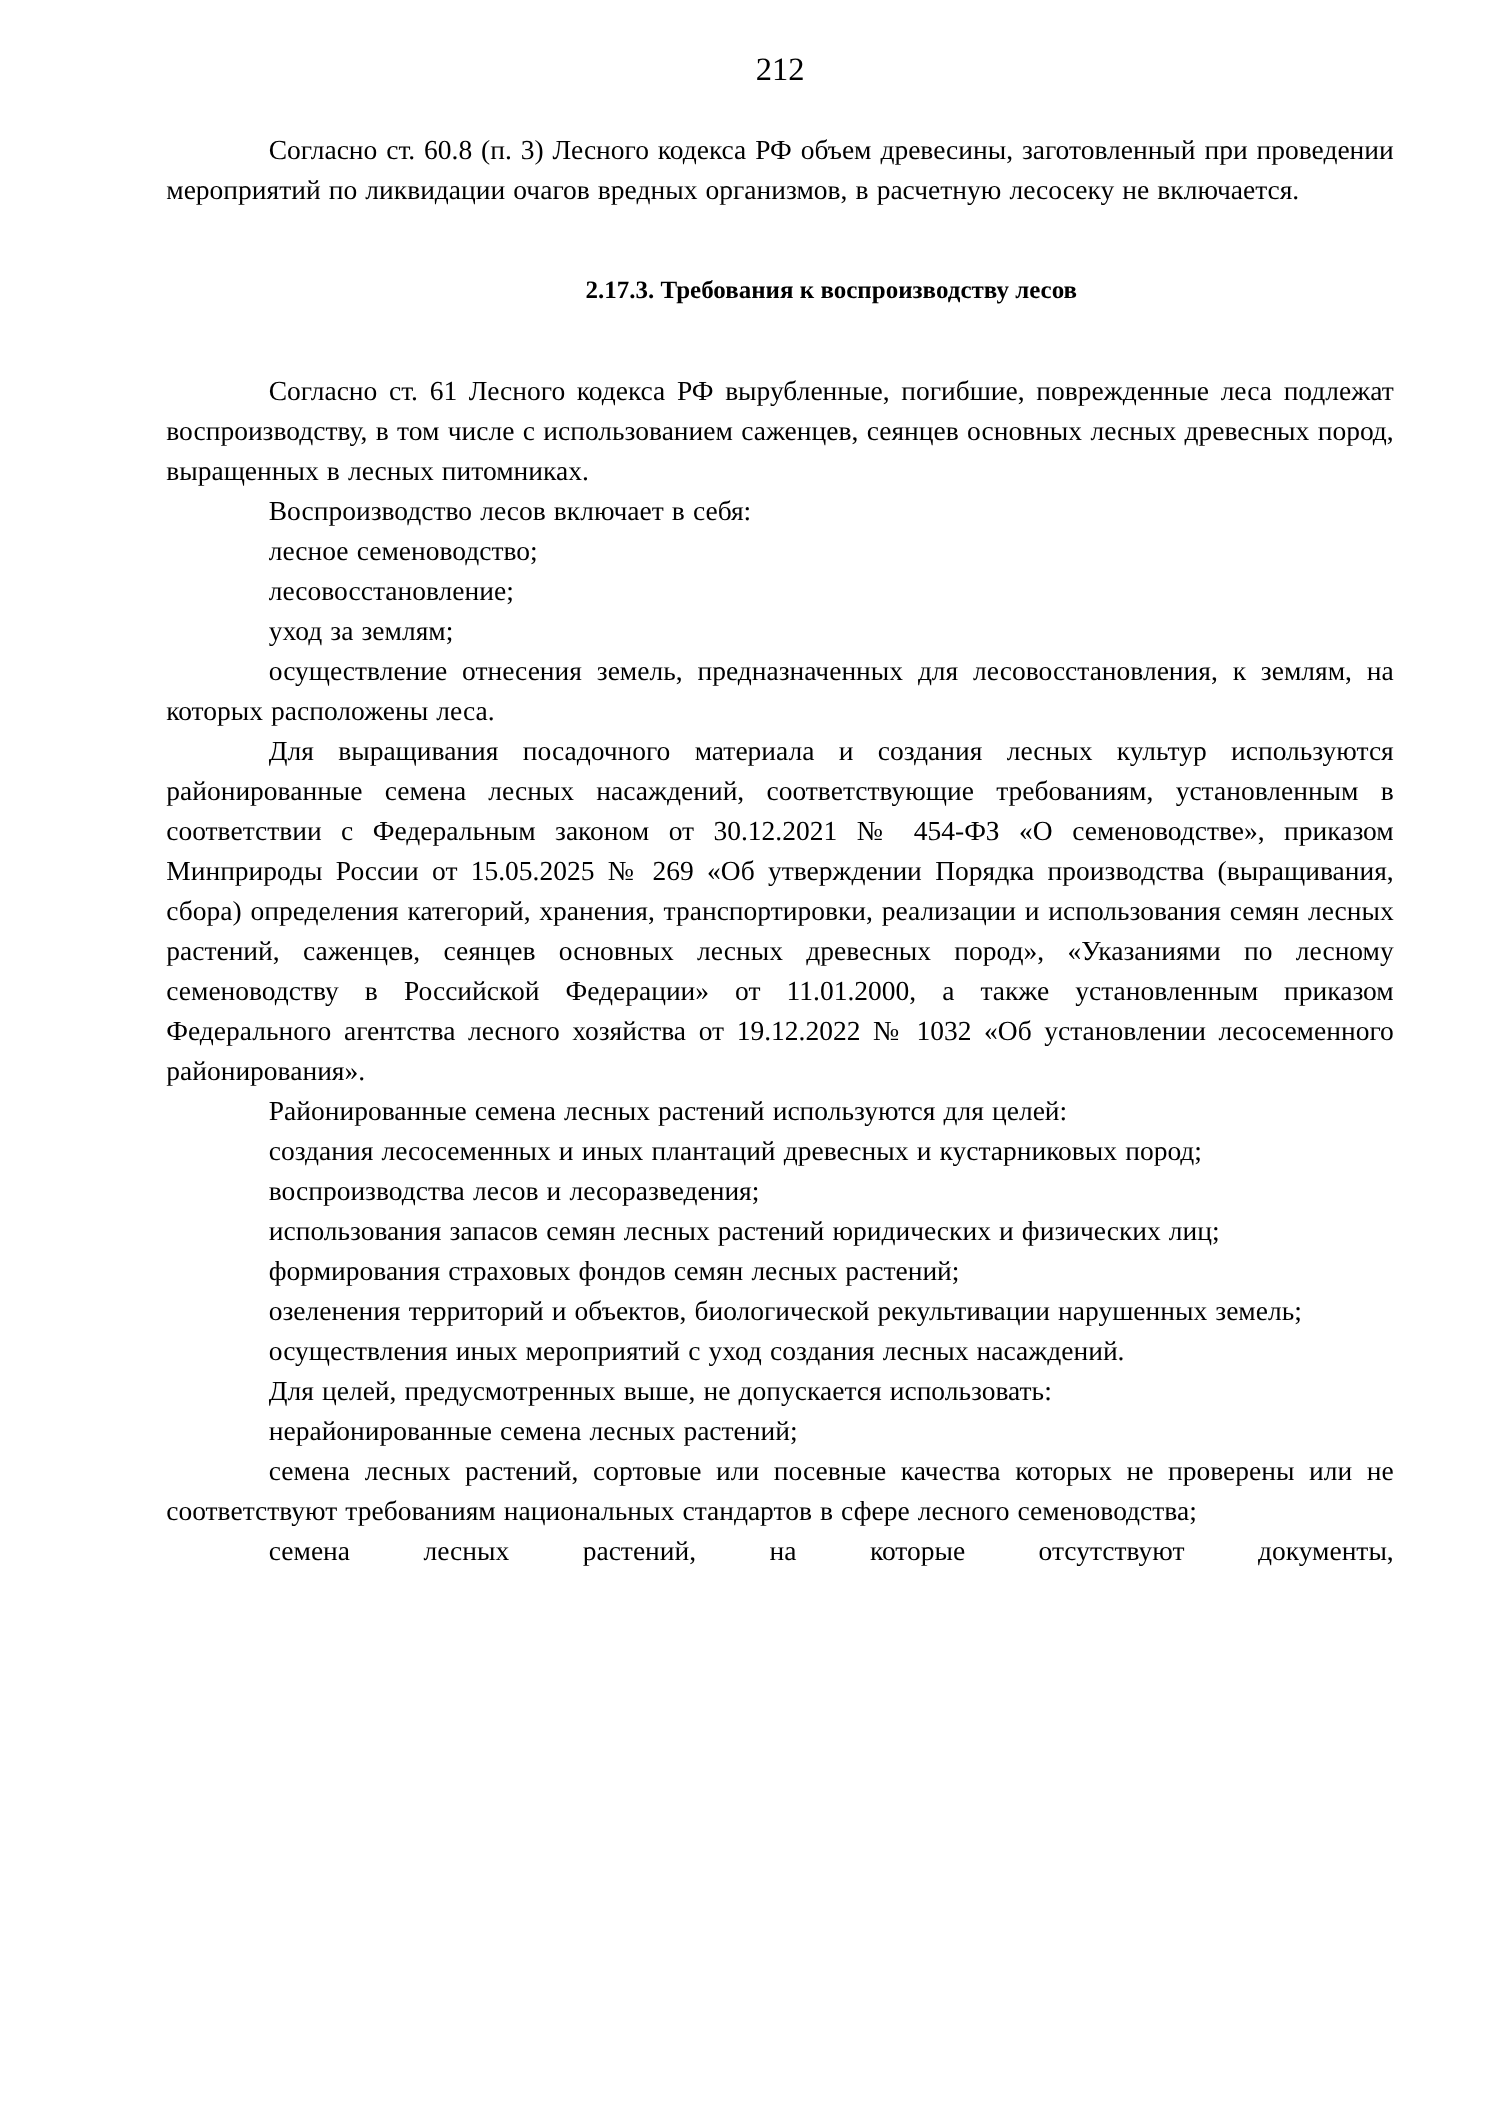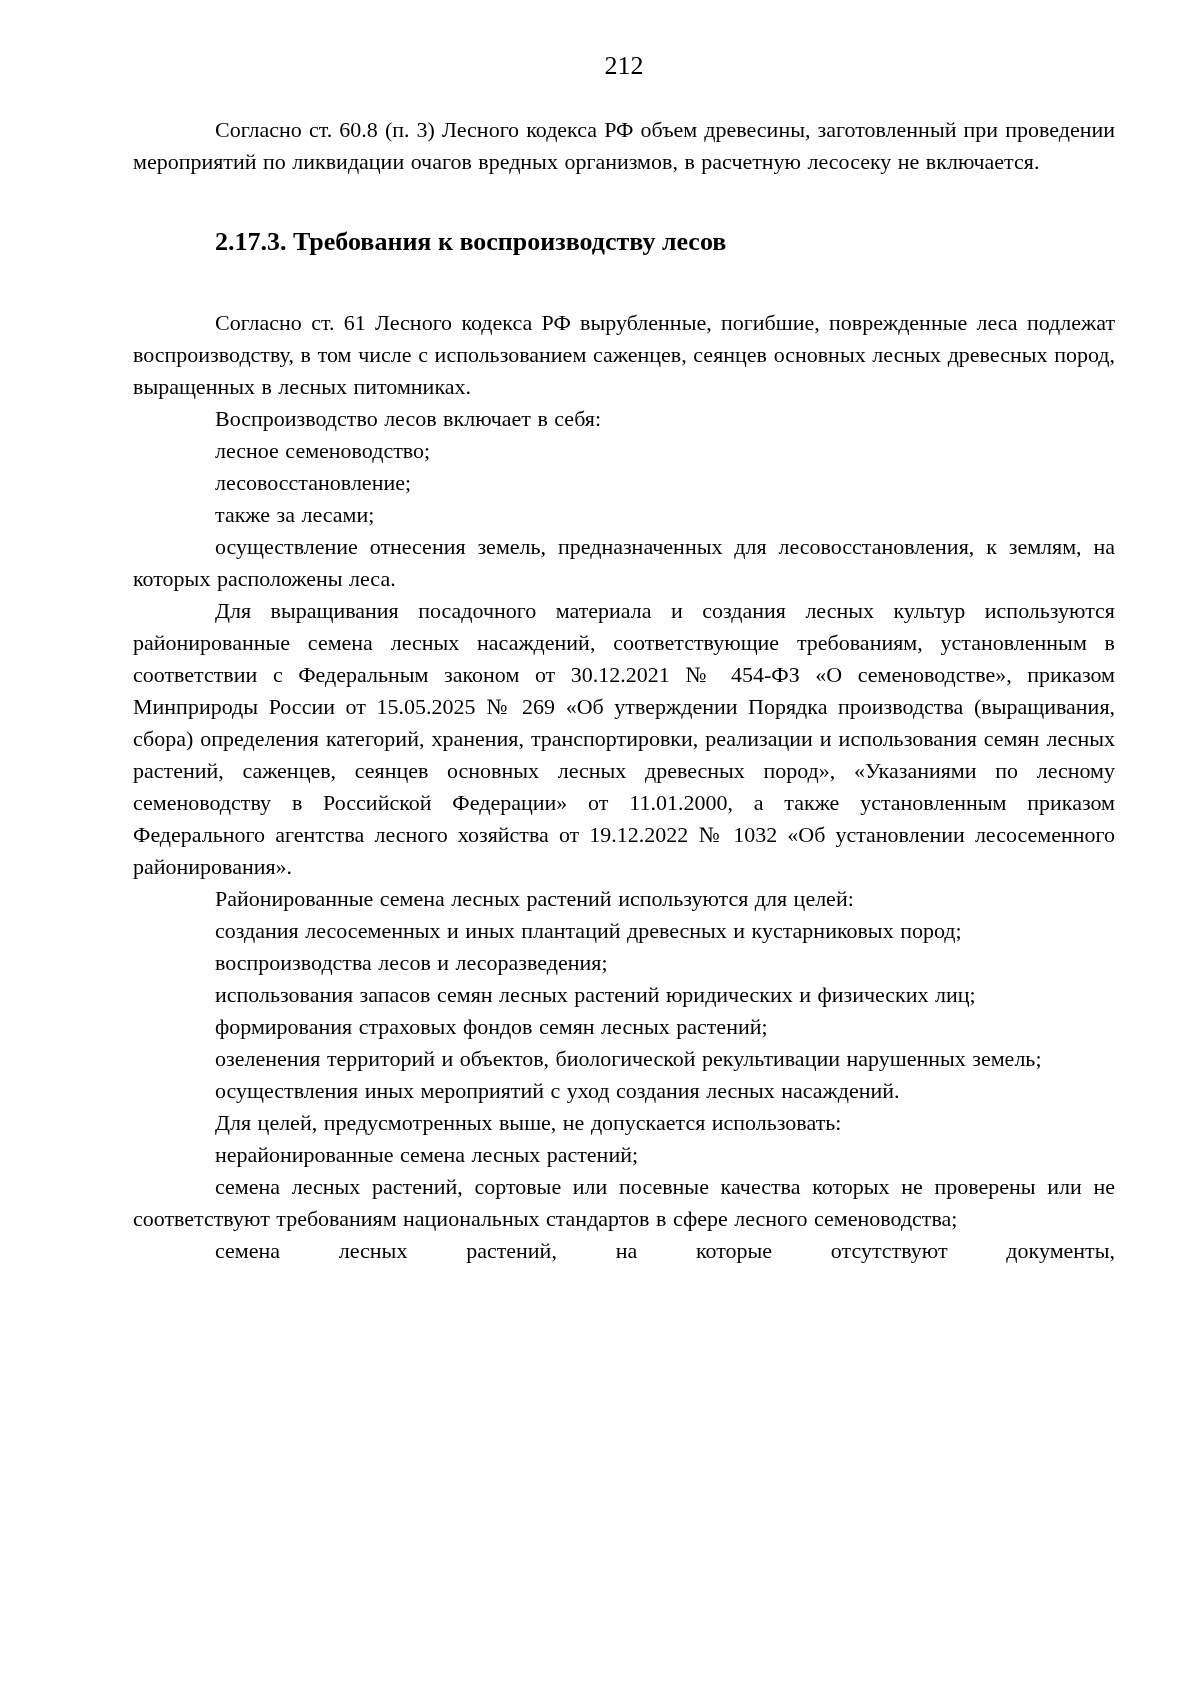"212" .page { padding: 50px 85px 0 133px -> 40px 85px 0 133px }
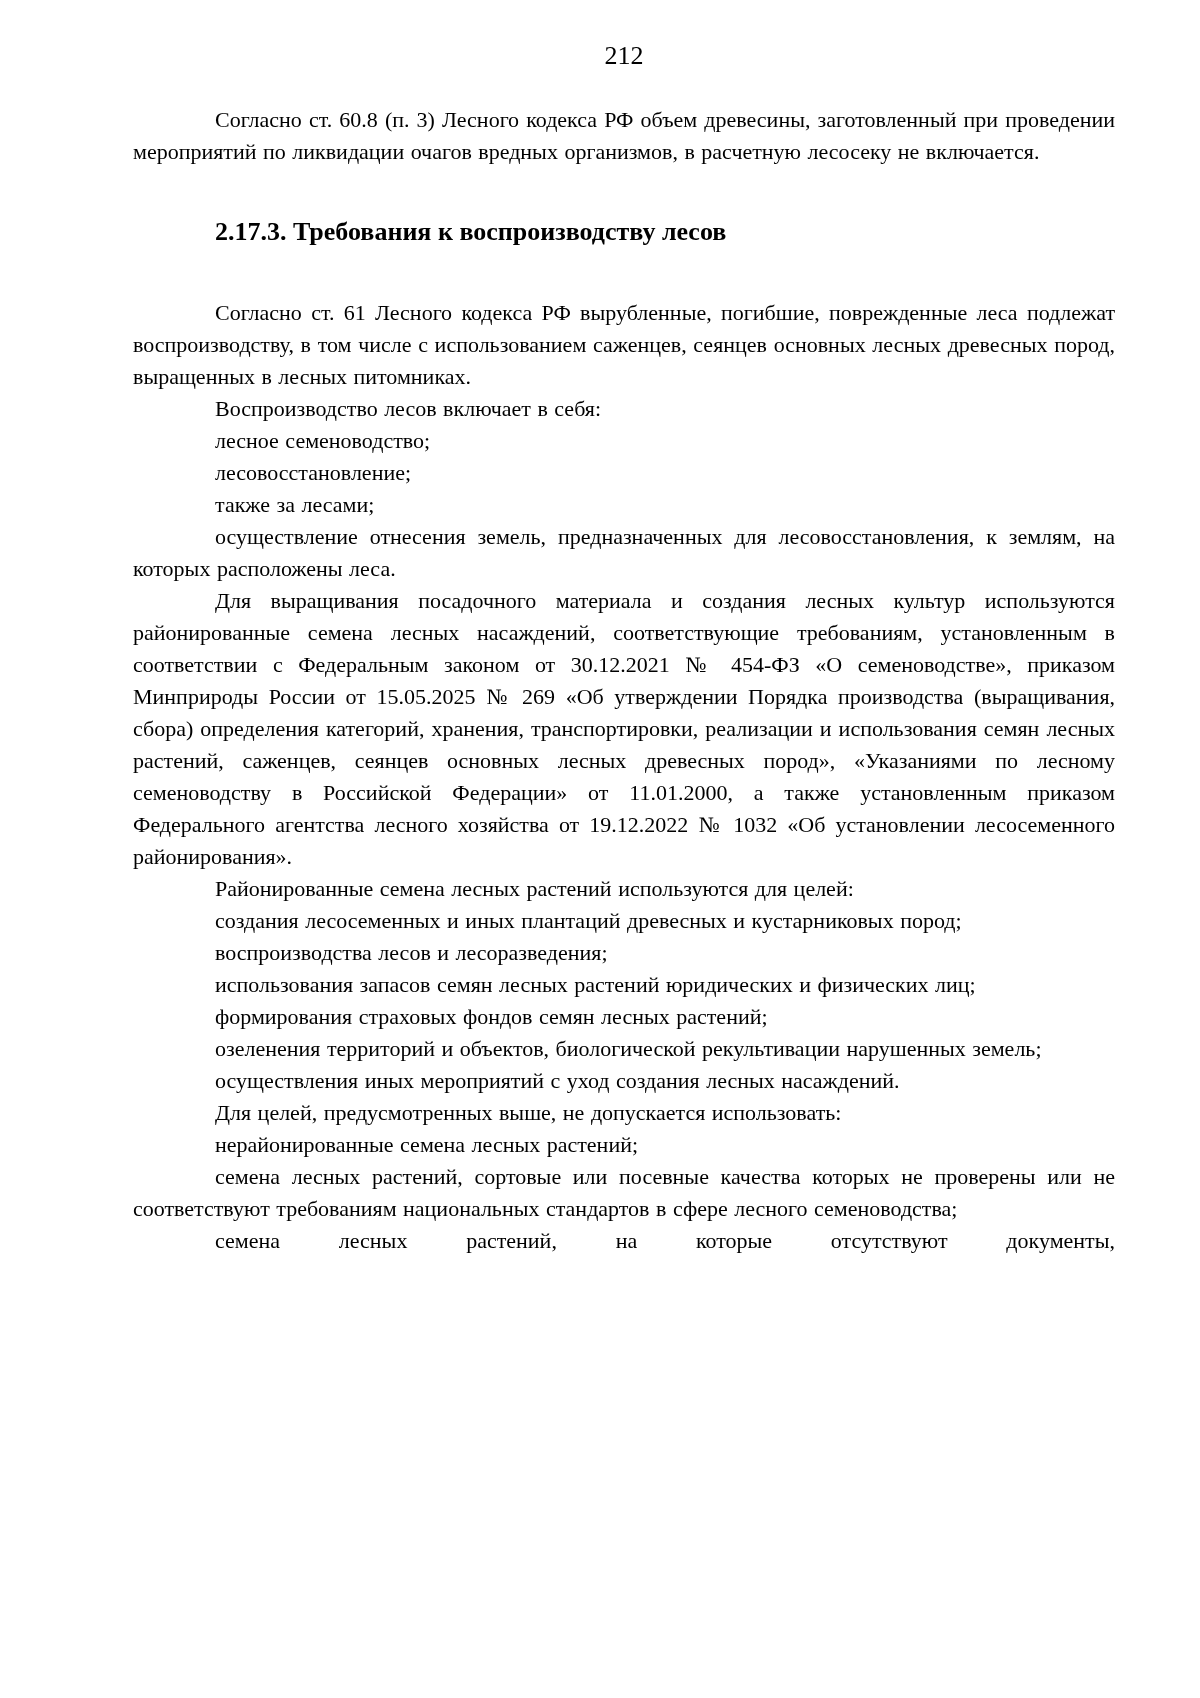"2.17.3. Требования к воспроизводству" .content h2.heading { font-size: 26px -> 20px; text-align: left -> center }
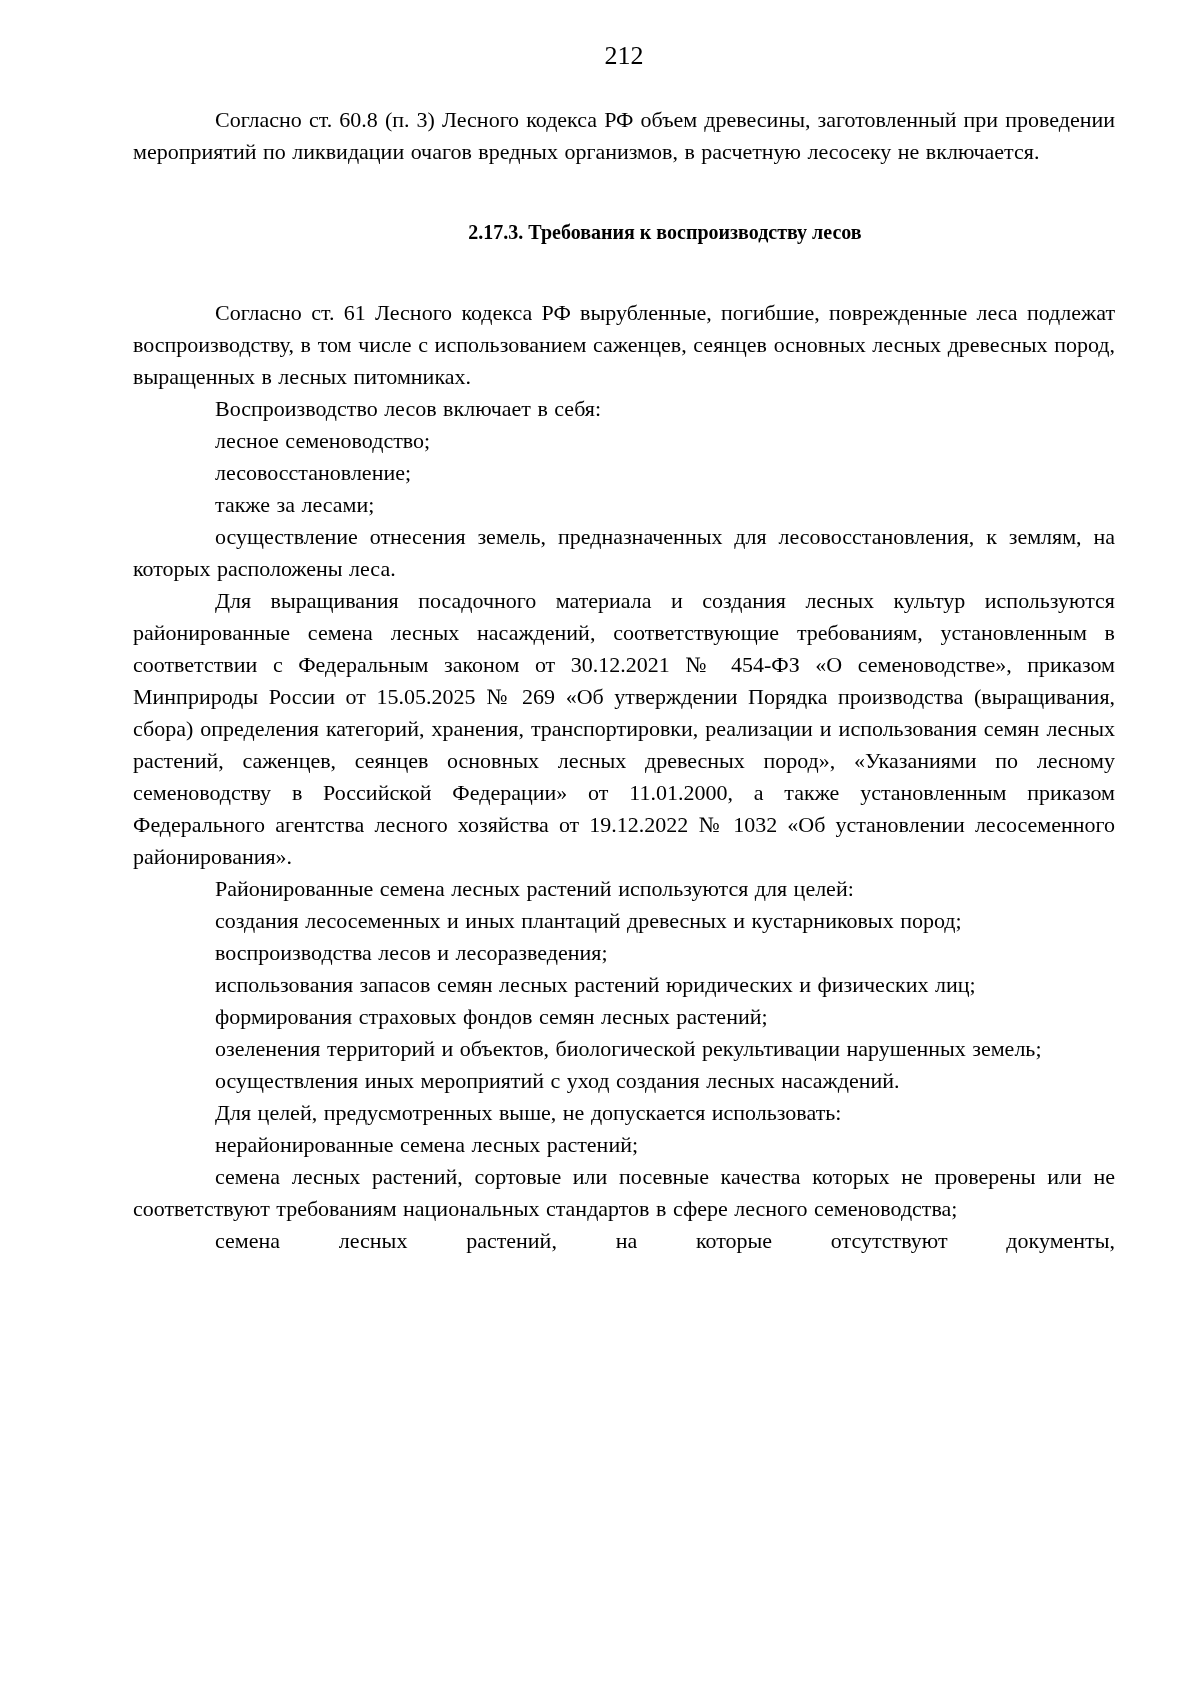"также за лесами;" p.body { text: также за лесами -> уход за землям }
